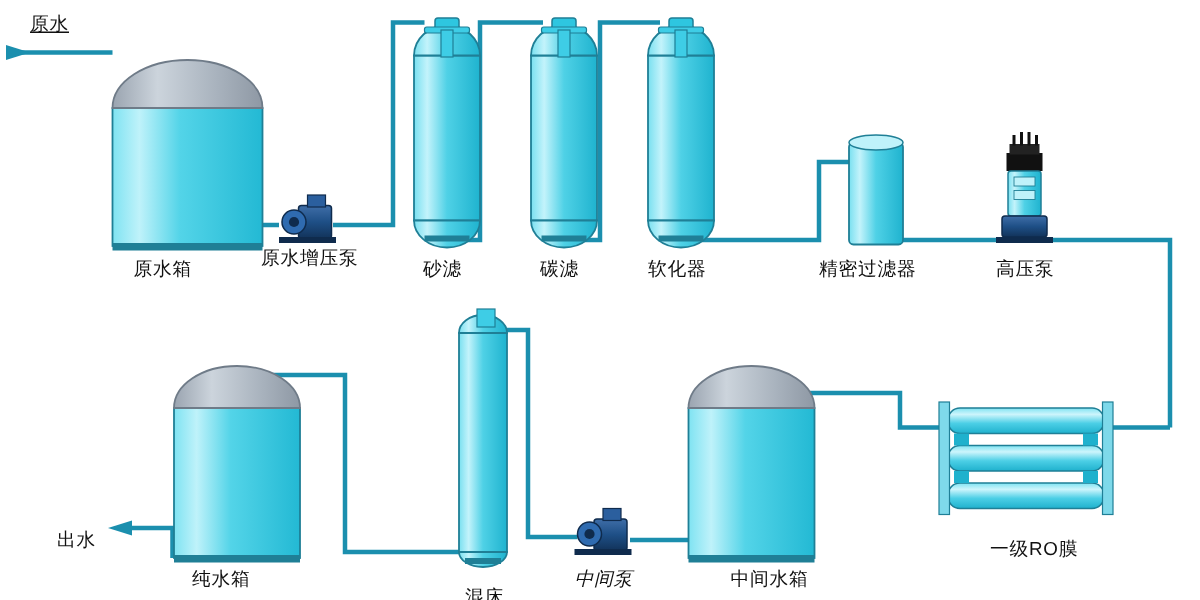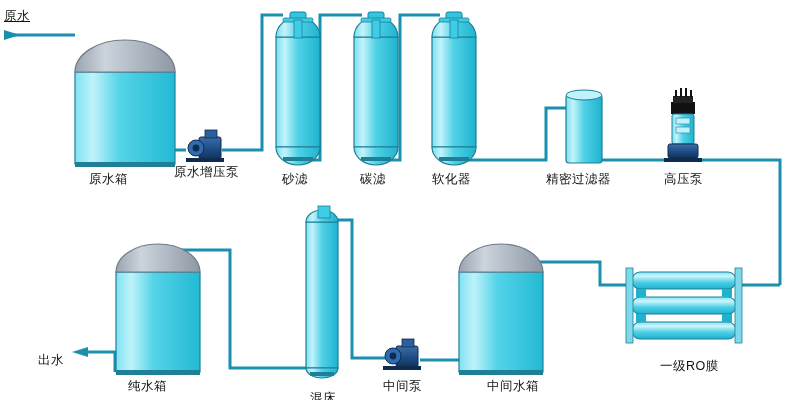"原水" div.lbl { left: 4px -> 20px }
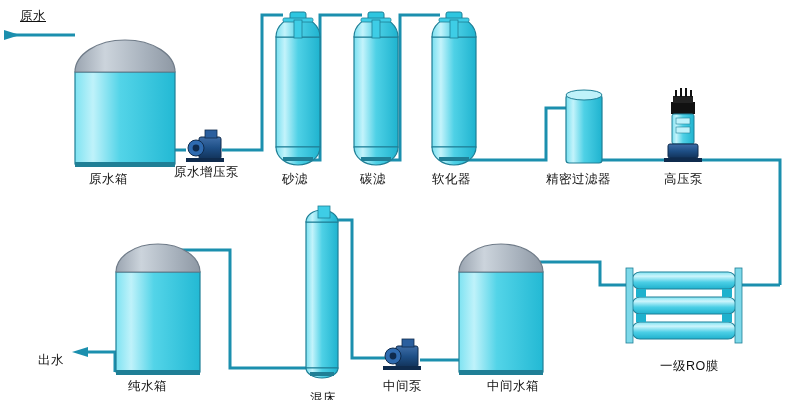"中间泵" div.lbl { font-style: none -> italic }
